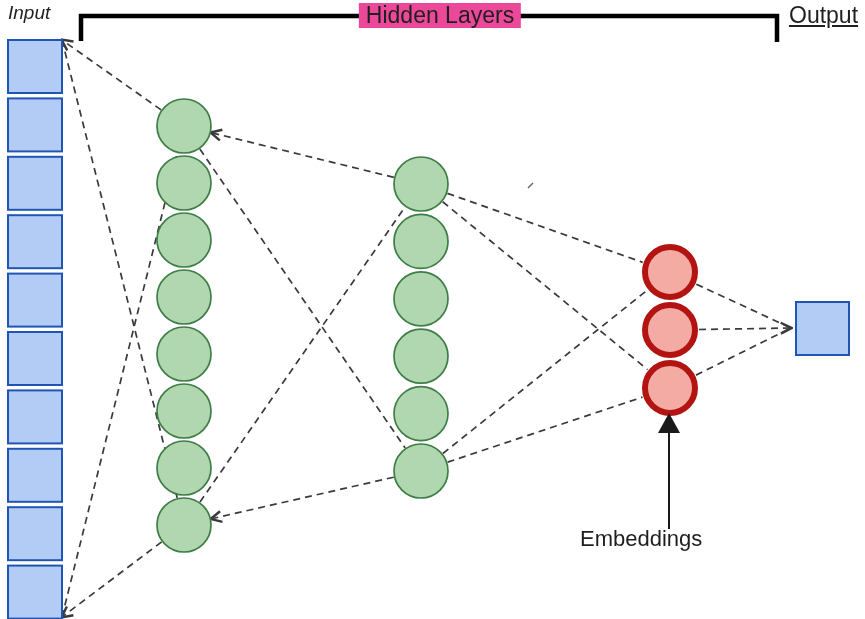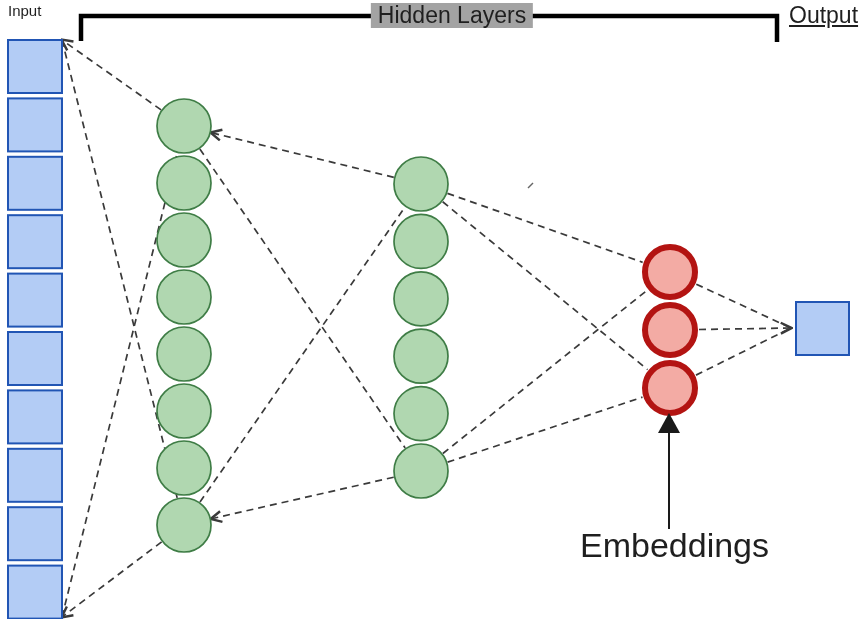"Input" .lbl-input { font-size: 15px -> 19px; font-style: none -> italic }
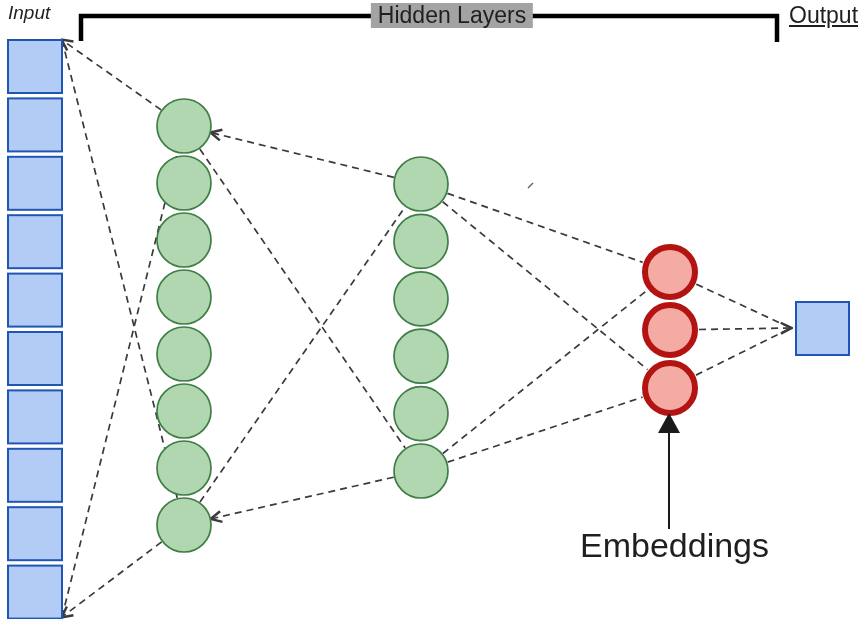"Hidden Layers" .lbl-hidden { background: #a3a3a3 -> #ec4899; left: 452px -> 440px }
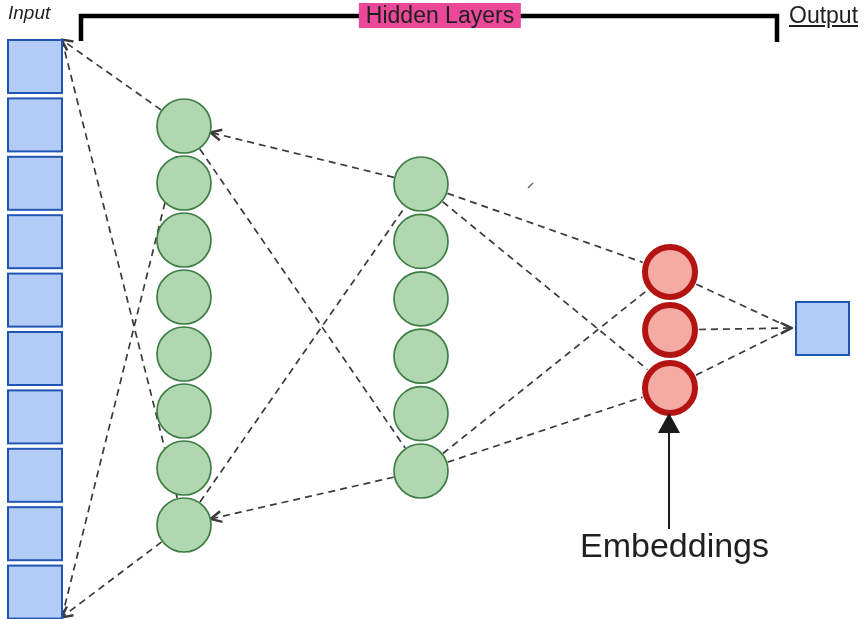"Embeddings" .lbl-emb { font-size: 34px -> 22px }
